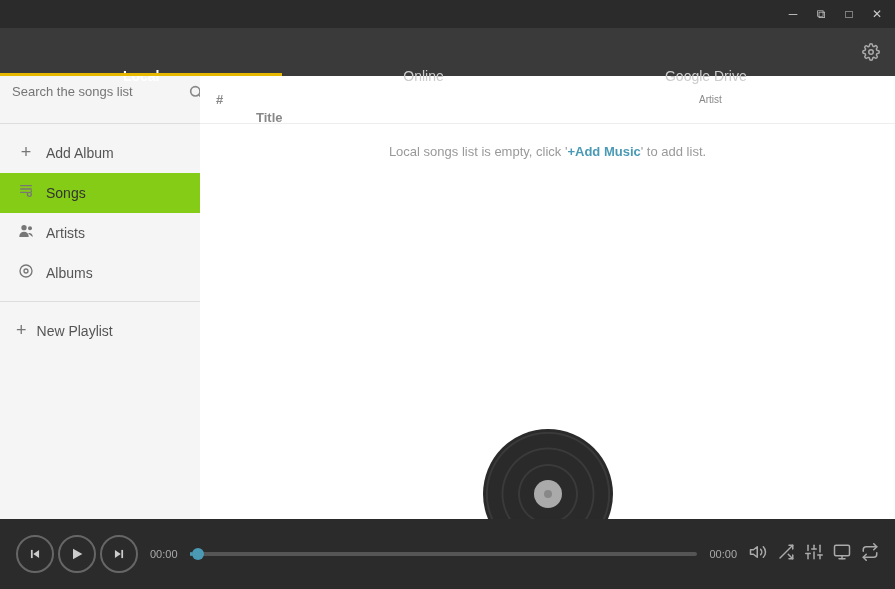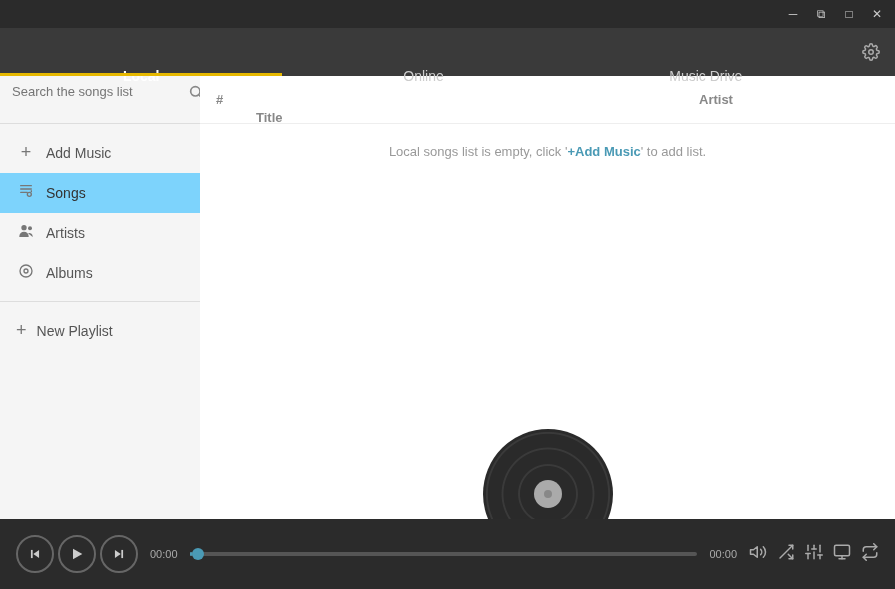"Music Drive" span { text: Music -> Google }
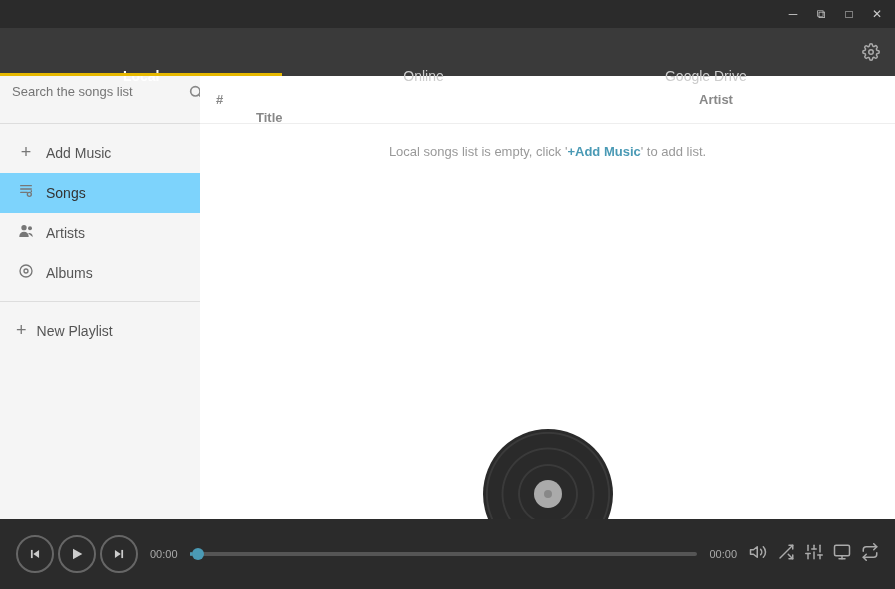"Artist" .col-artist { font-size: 13px -> 10px; font-weight: 700 -> 400 }
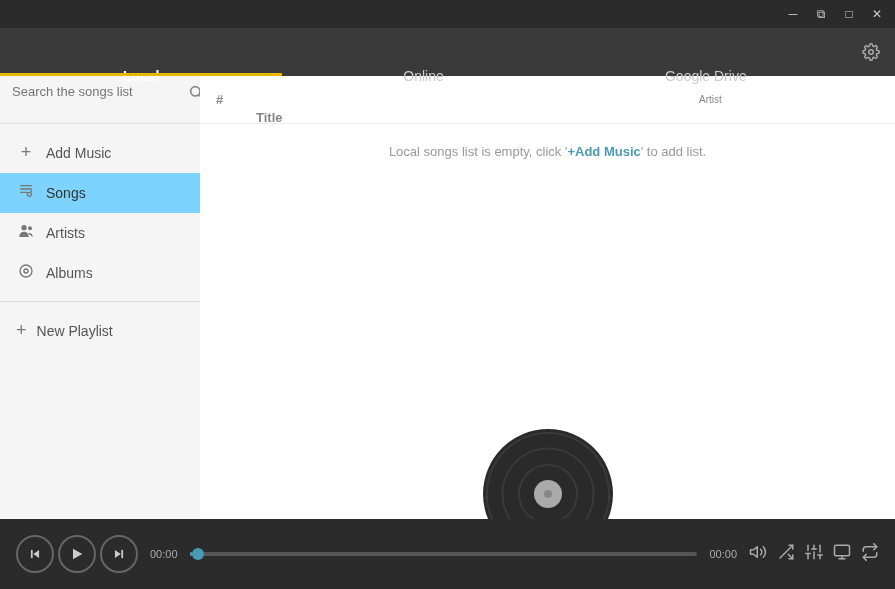"Add Music" span { text: Music -> Album }
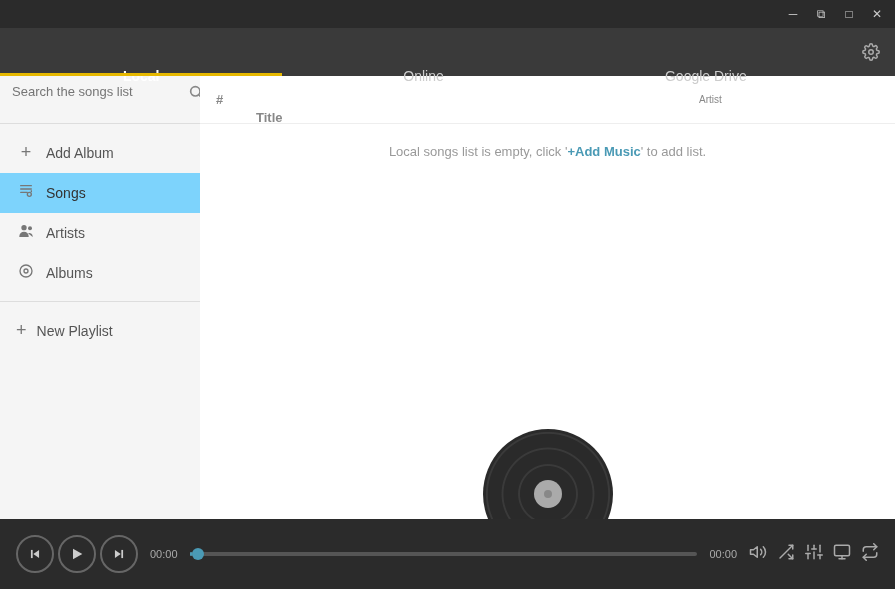"Songs" .nav-item.active { background: #7dd3fc -> #84cc16 }
